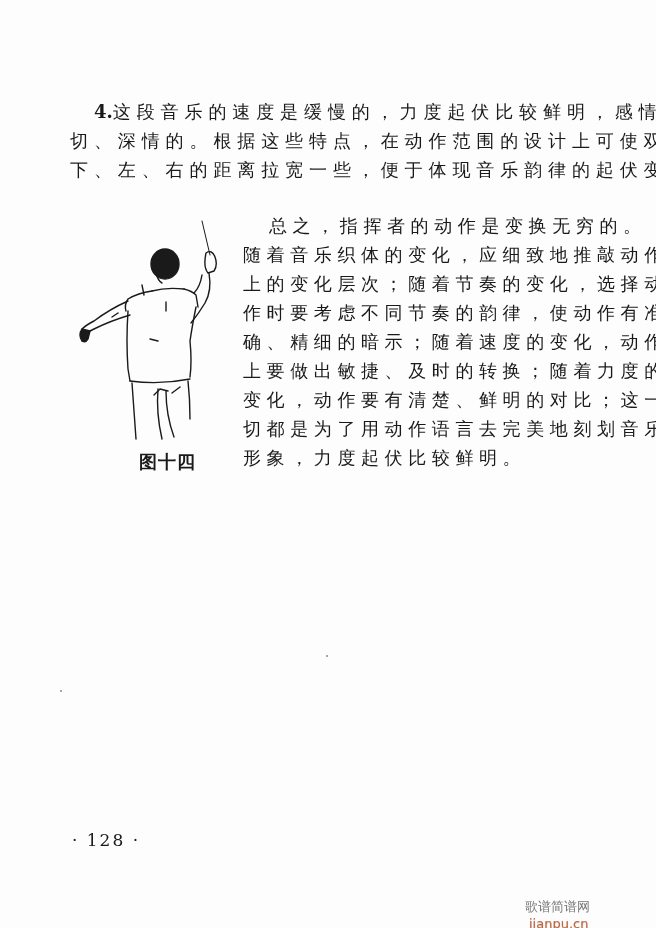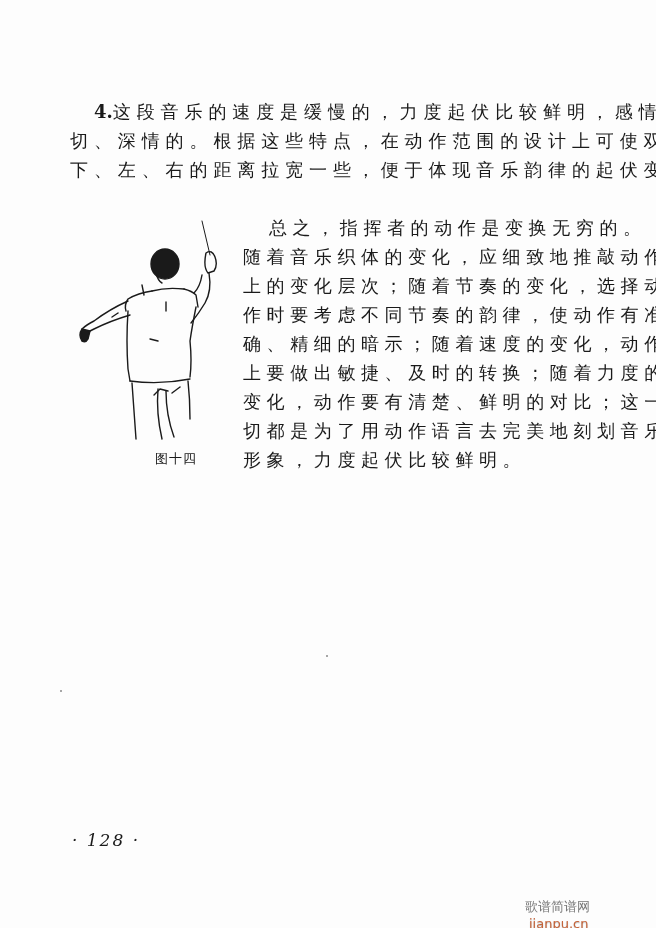"总之，指挥者的动作是变换无穷的。" .para-right .line { font-family: none -> Liberation Mono, monospace }
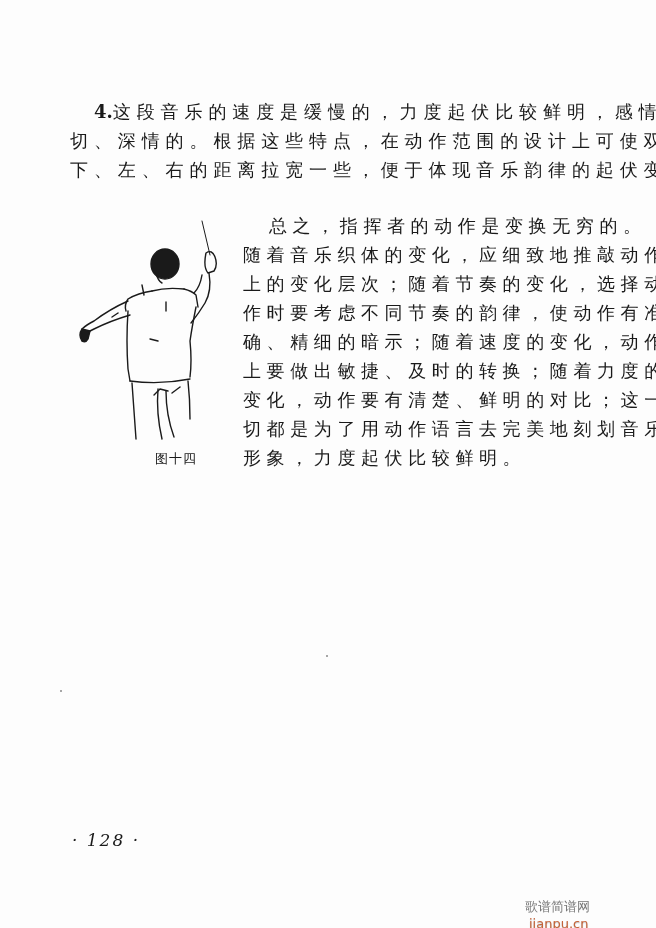"图十四" .caption { font-size: 13px -> 18px; font-weight: normal -> bold; margin-left: 16px -> none }
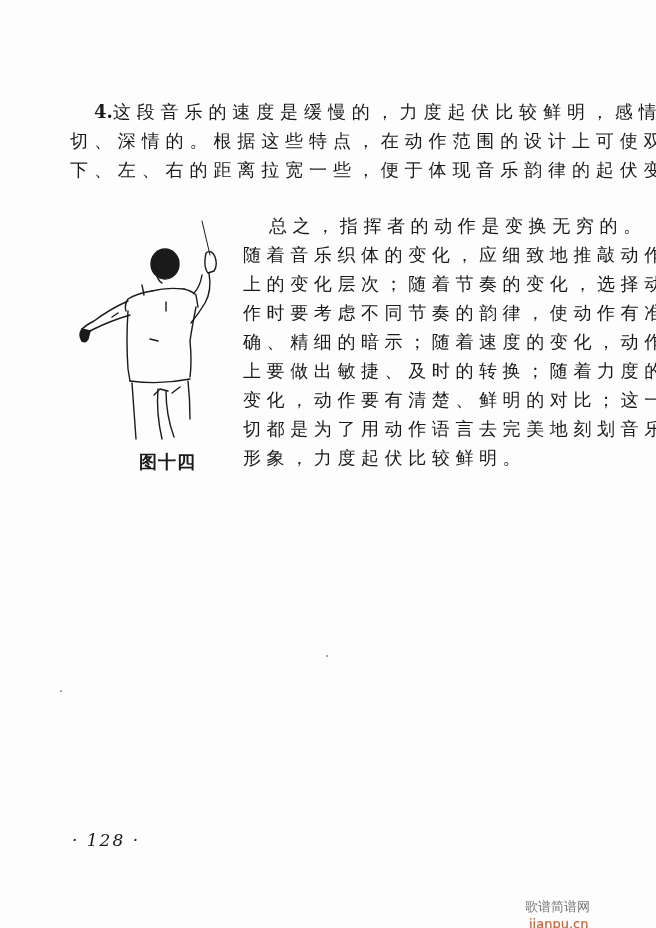"· 128 ·" .page-number { font-style: italic -> none }
